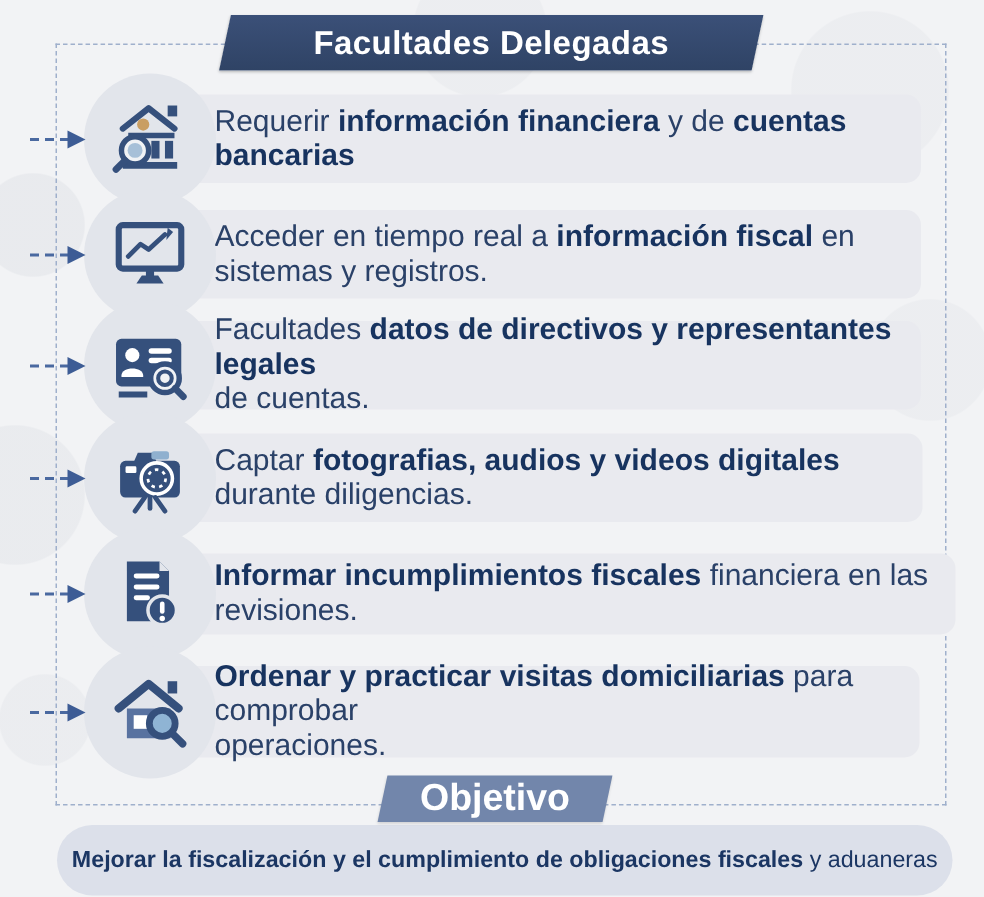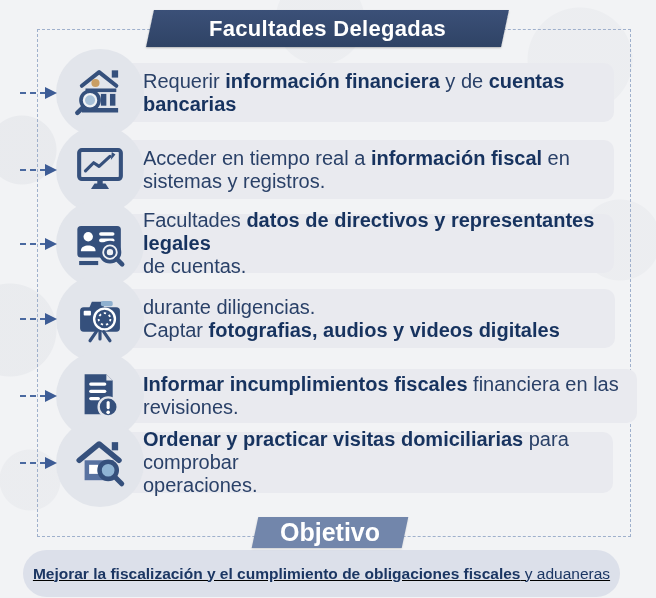"durante diligencias." div.line { order: before "Captar fotografias, audios y videos" -> after "Captar fotografias, audios y videos" }
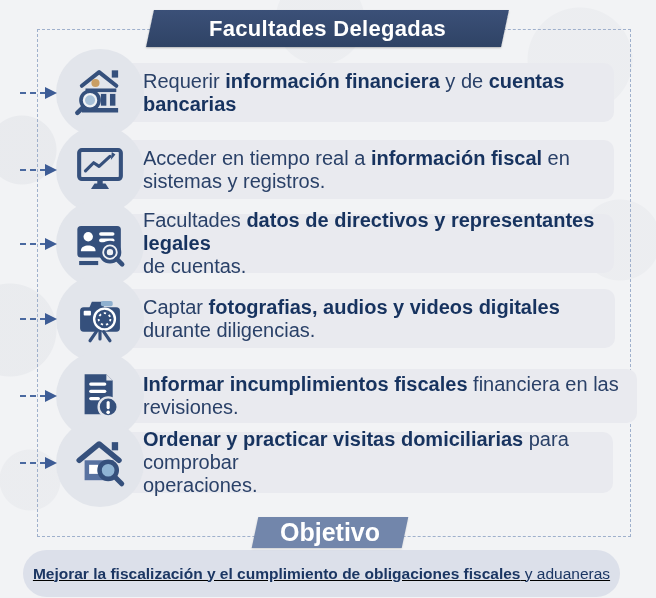"Ordenar y practicar visitas" div.row { top: 432px -> 444px }
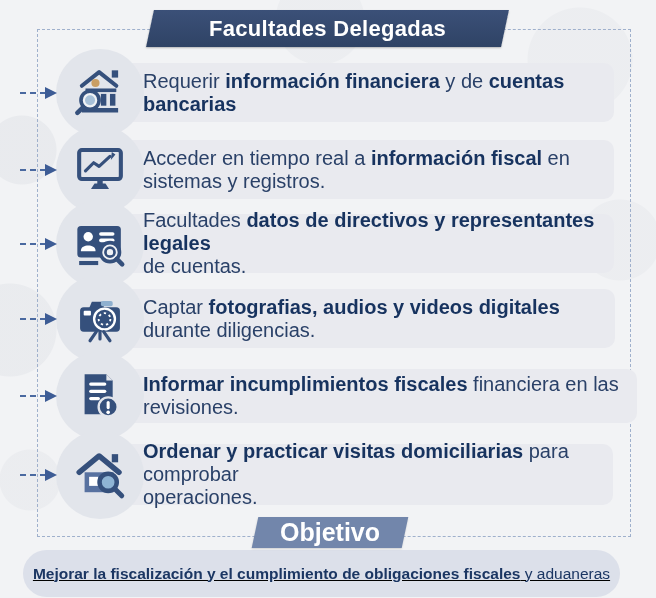"Mejorar la fiscalización y el" .footer-pill { left: 23px -> 38px; text-decoration: underline -> none }
